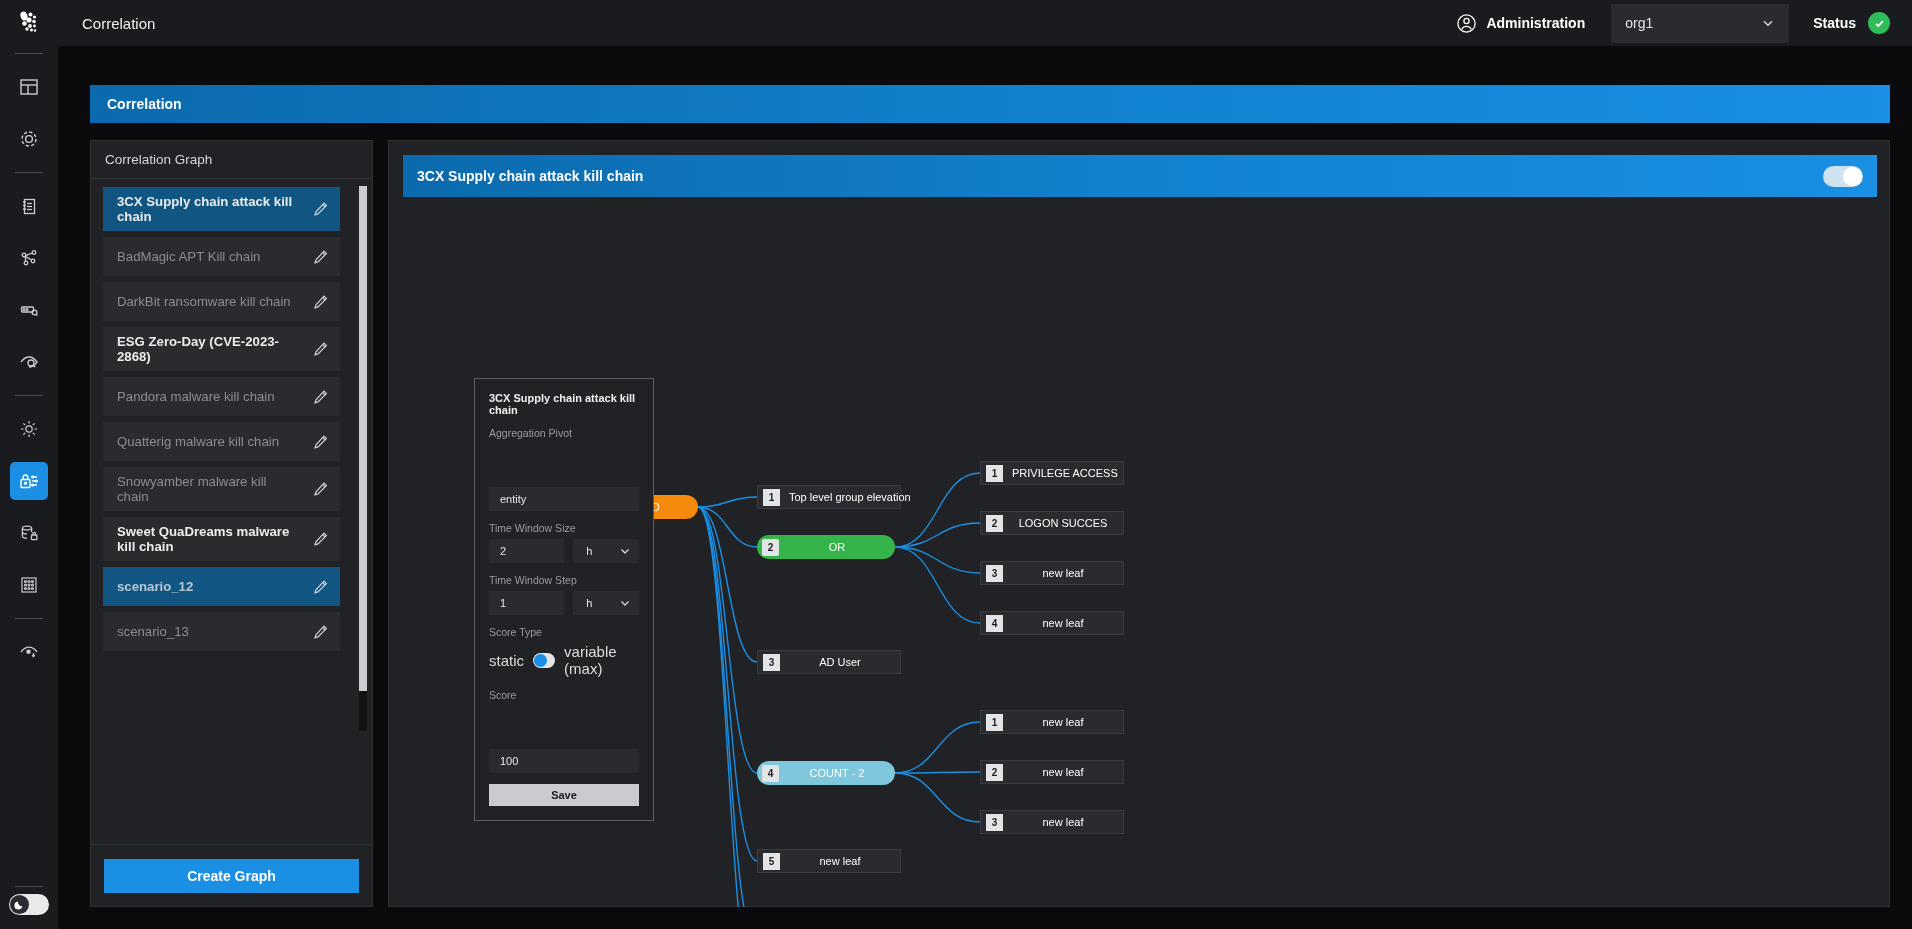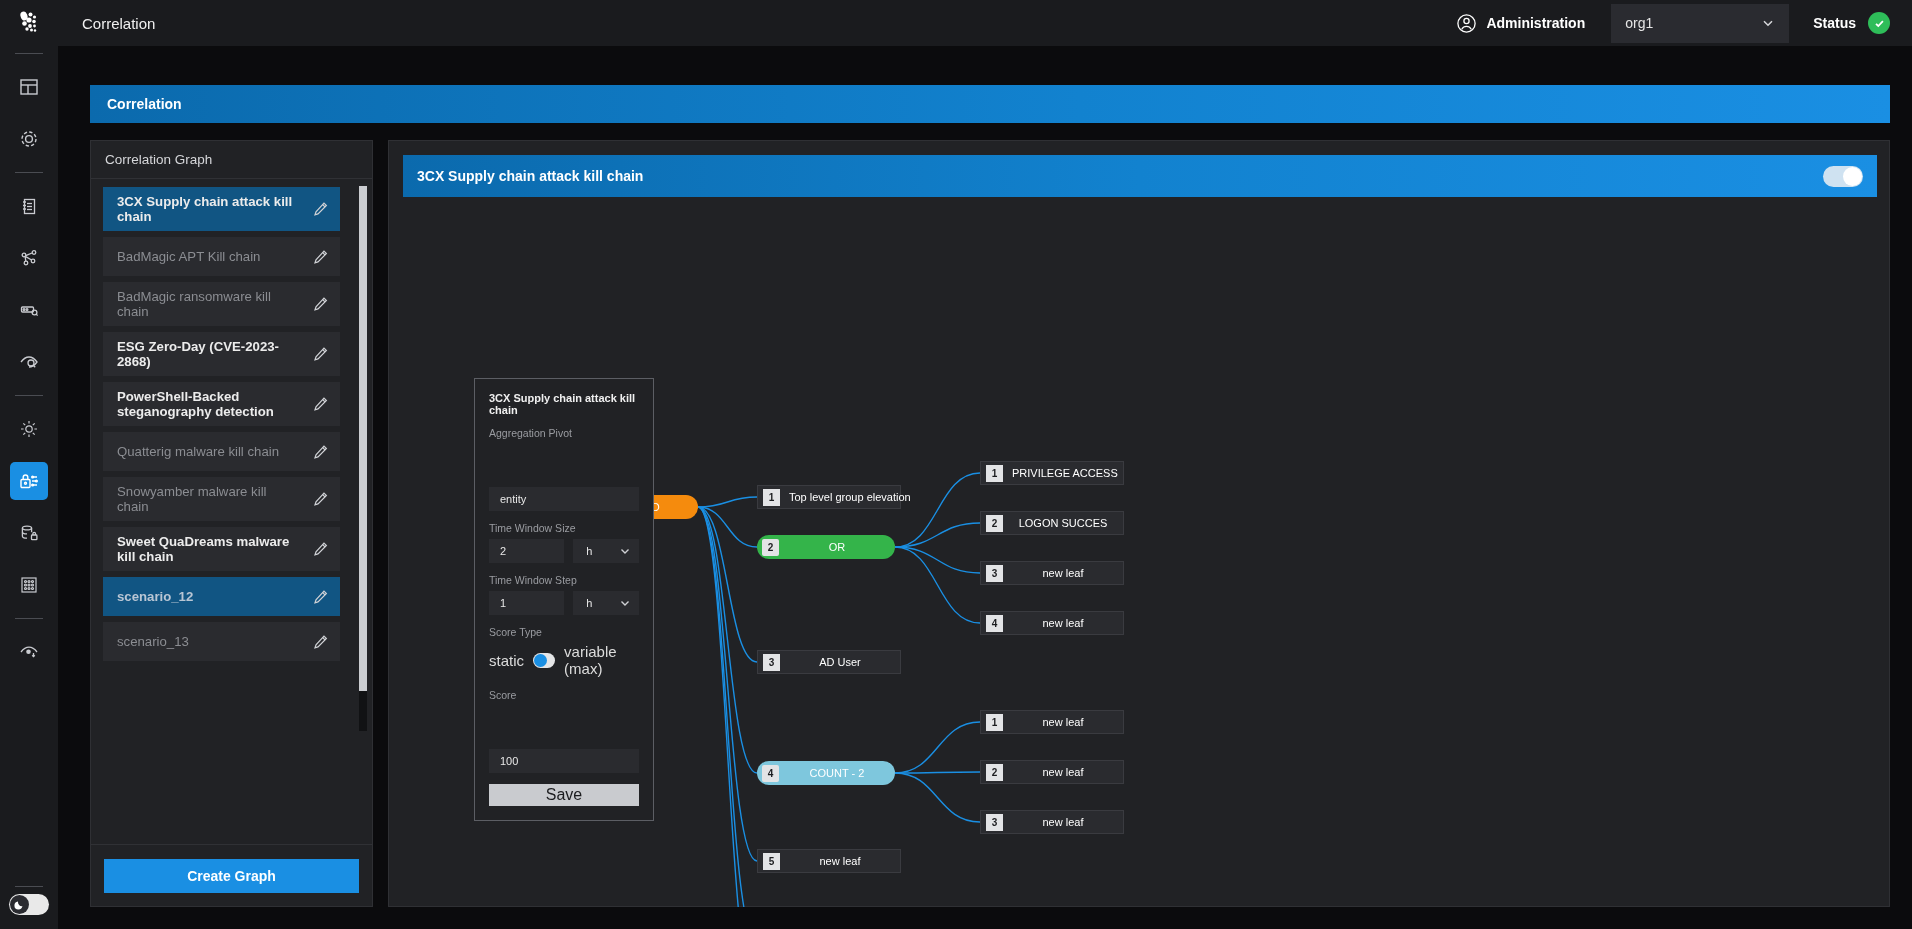"BadMagic ransomware kill chain" span { text: BadMagic -> DarkBit }
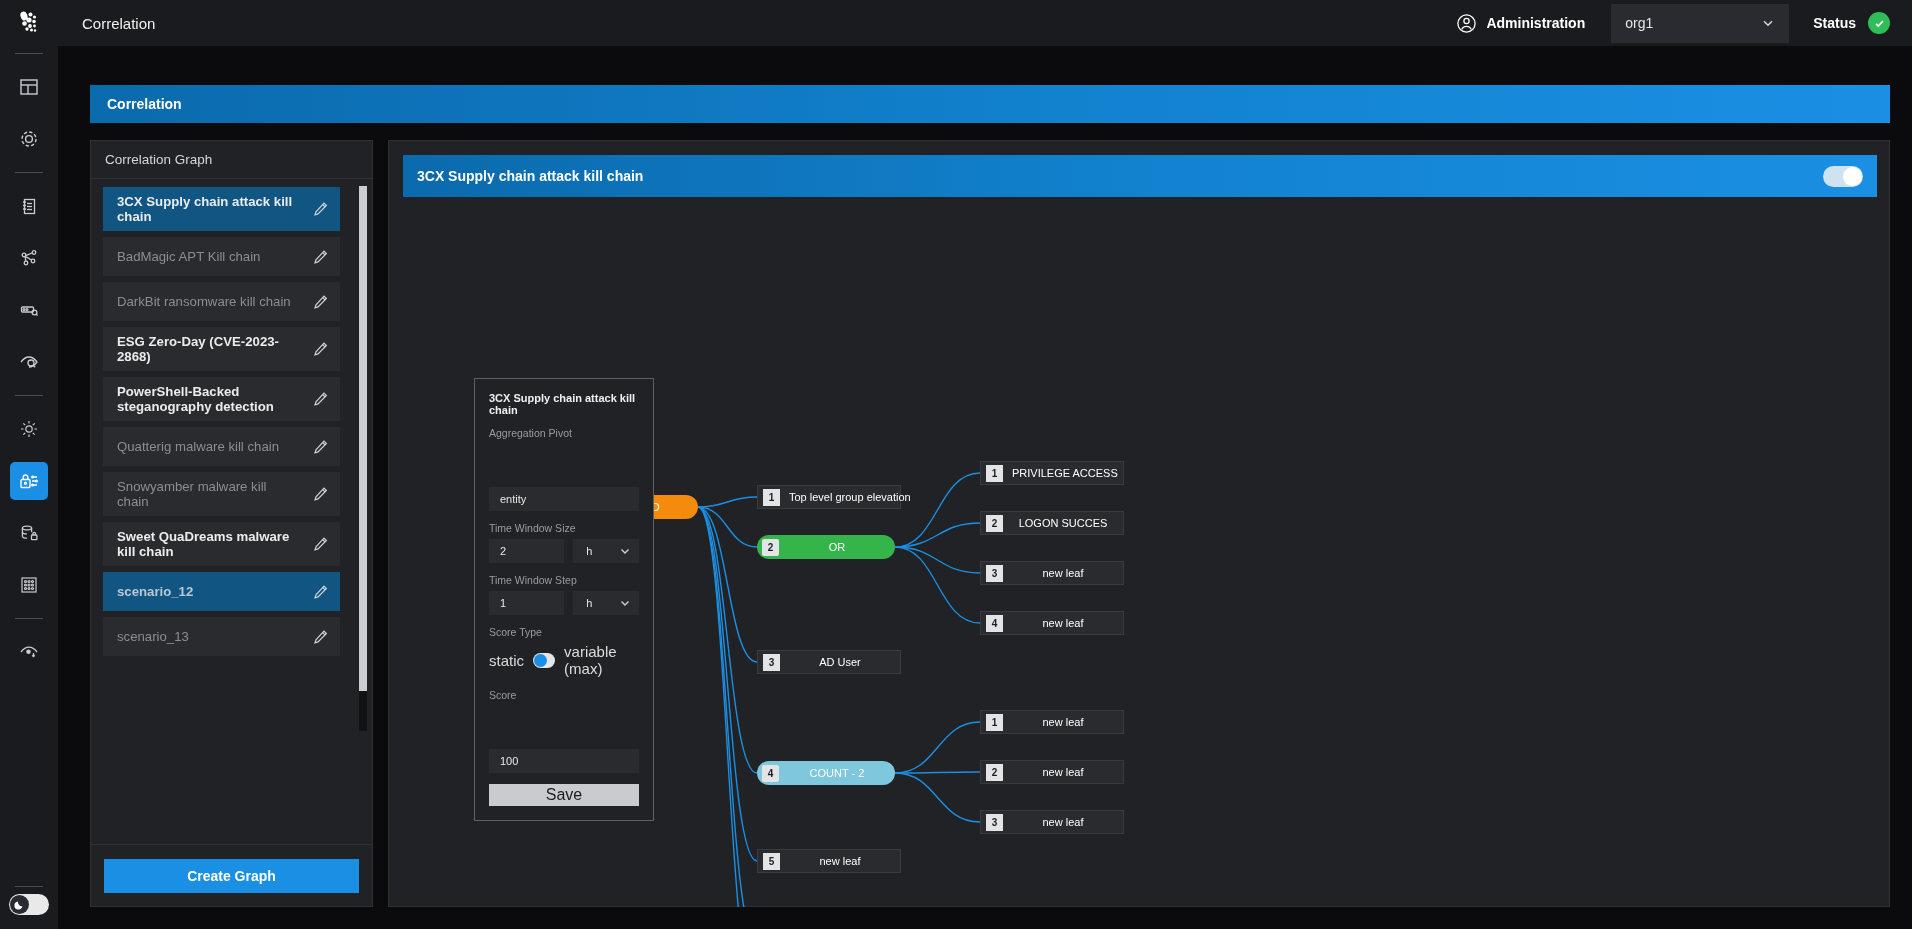"Pandora malware kill chain" div.lp-item { html: none -> <div> <span>Pandora malware kill chain</span> <span> <svg> <path></path> <path></path> </svg> </span> </div> }
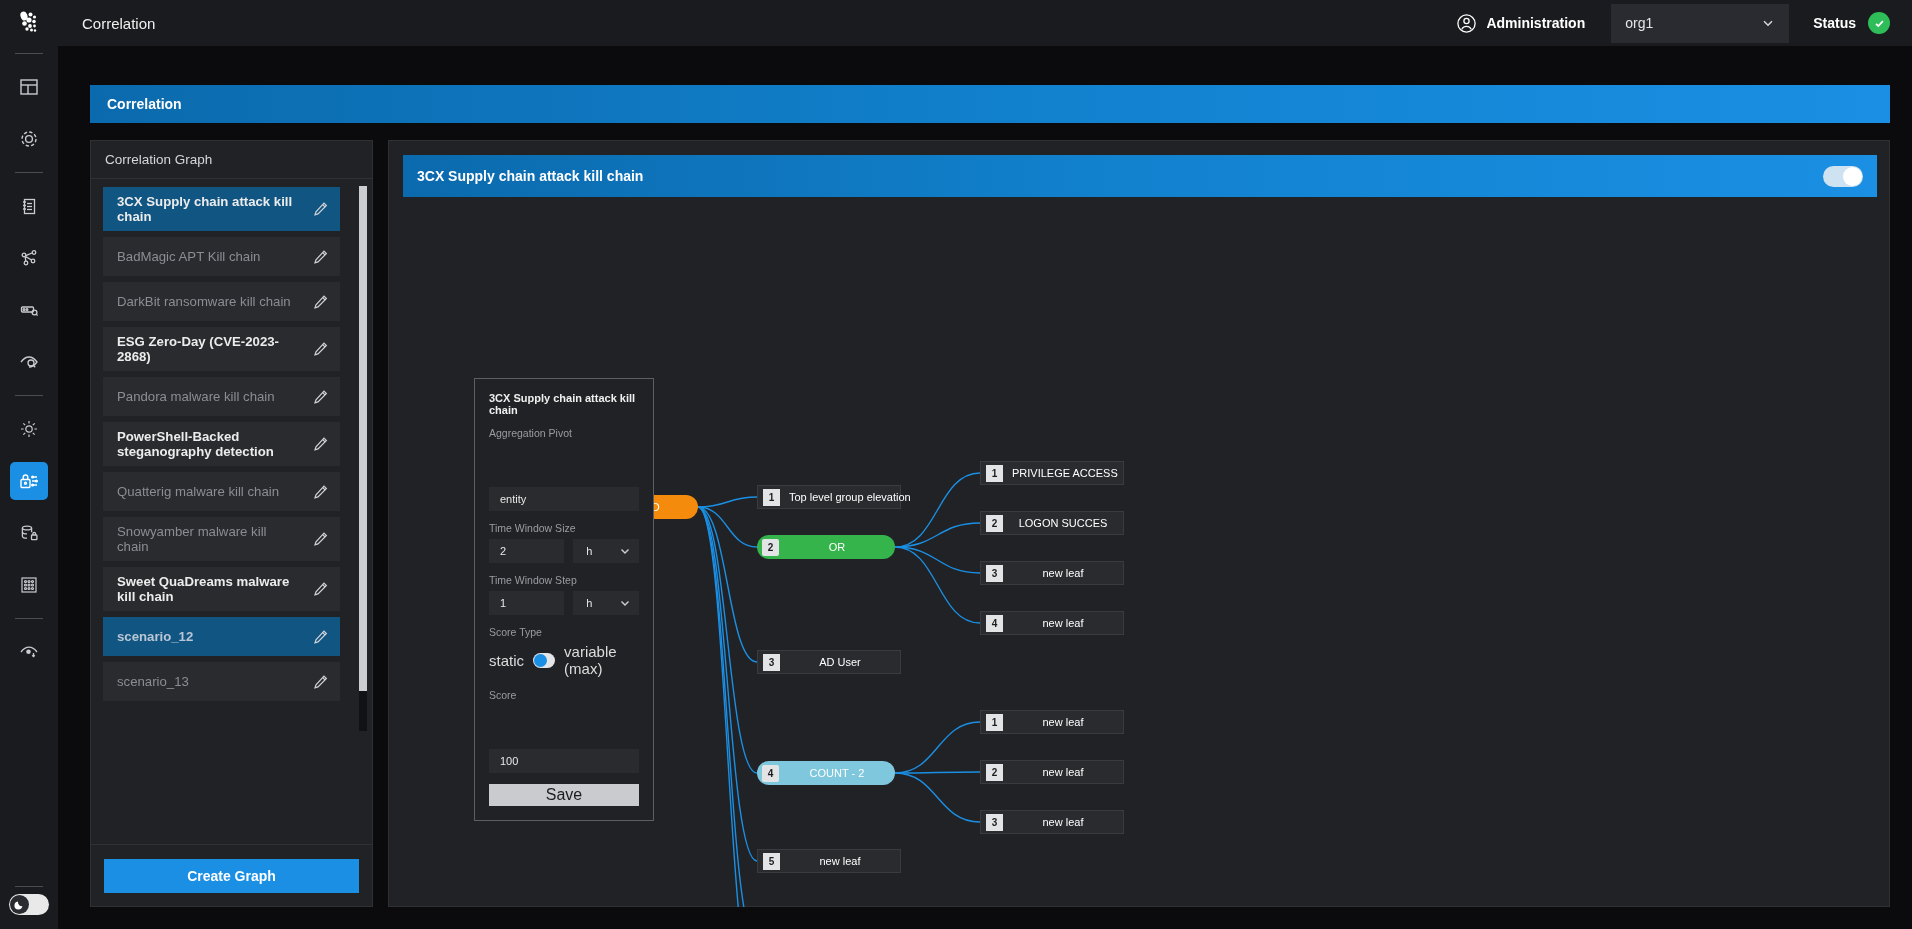"PowerShell-Backed steganography" div.lp-item { html: <div> <span>PowerShell-Backed steganography detection</span> <span> <svg> <path></path> <path></path> </svg> </span> </div> -> none }
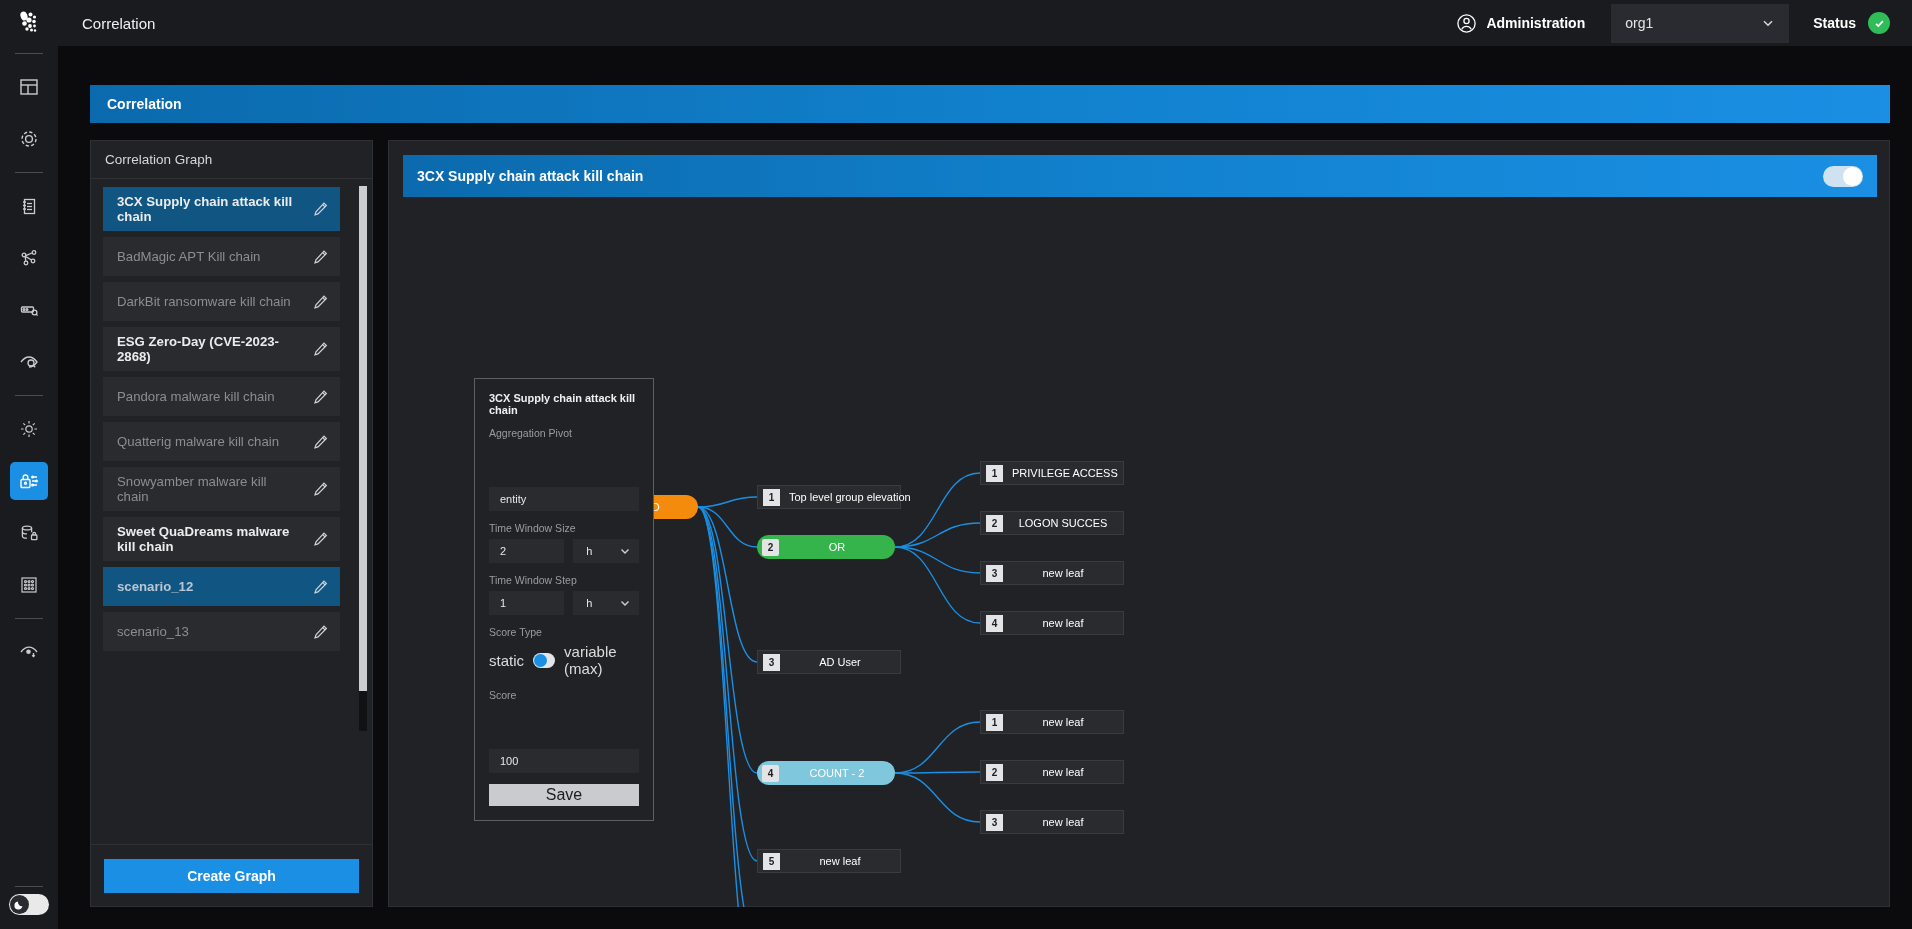"Save" .save-btn { font-size: 16px -> 11px; font-weight: normal -> bold }
